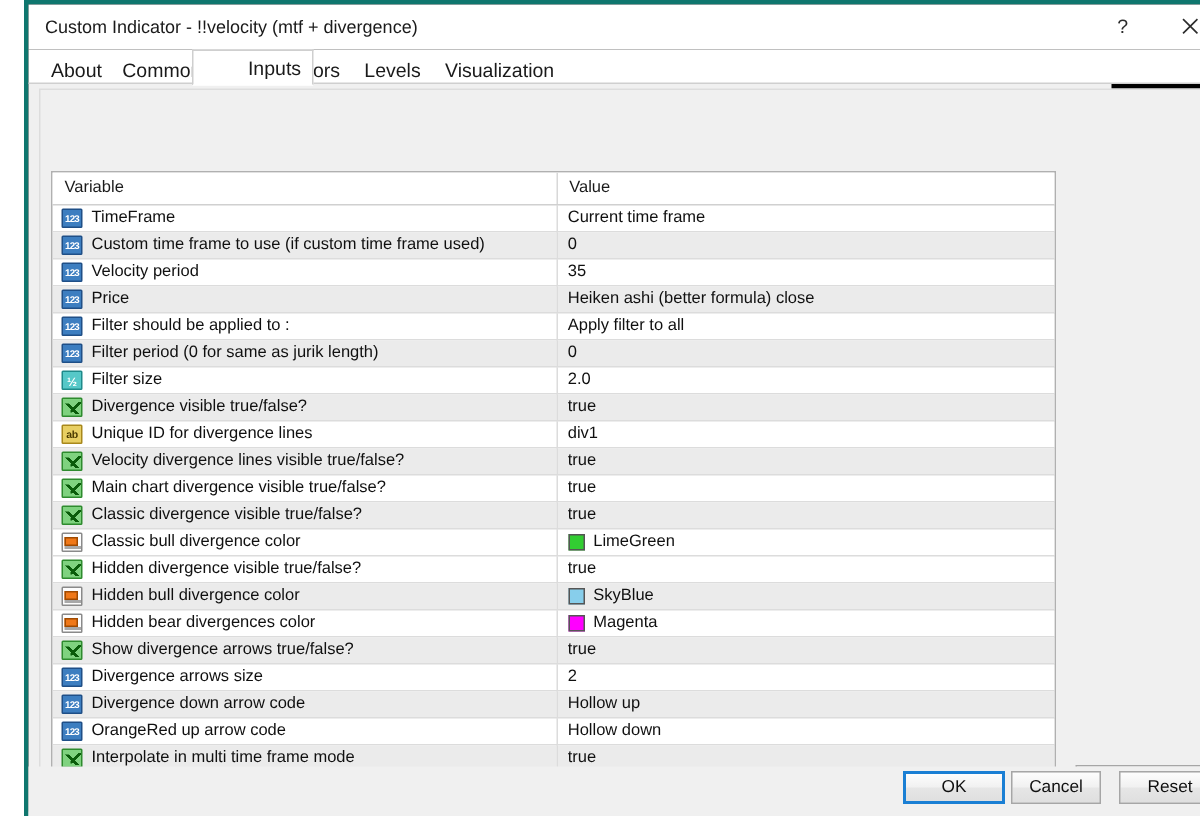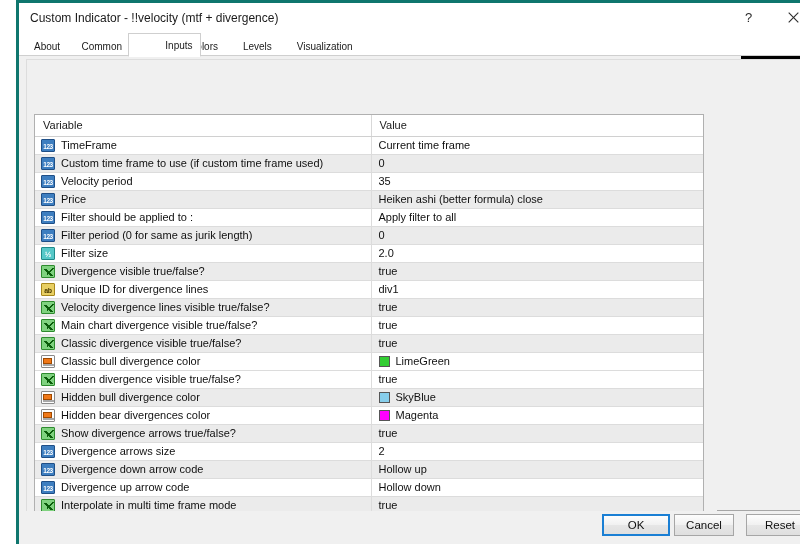"About" .tab { font-size: 10px -> 13px }
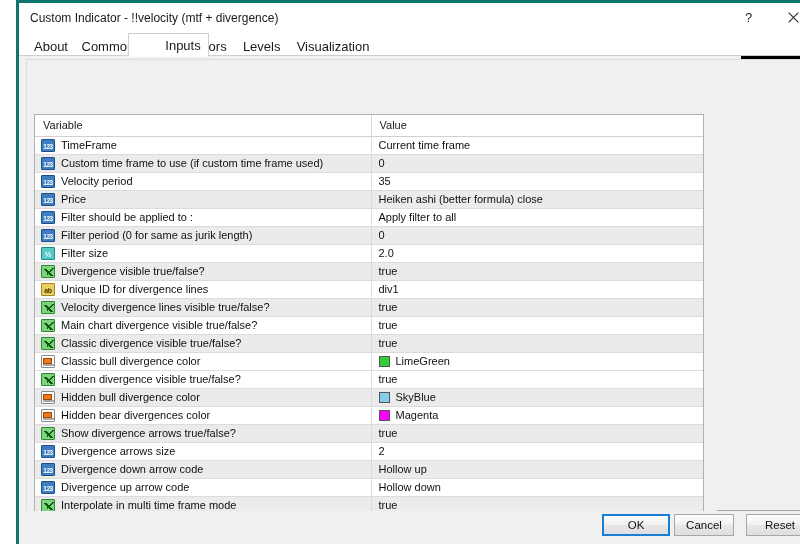"Divergence up arrow code" span.vlabel { text: Divergence -> OrangeRed }
